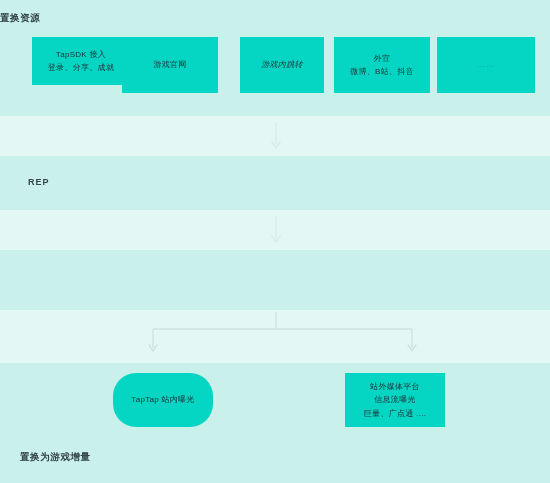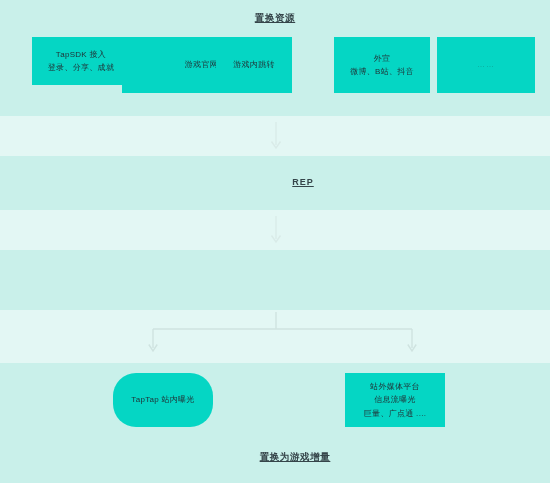"置换资源" .caption { text-align: center -> none; text-decoration: underline -> none }
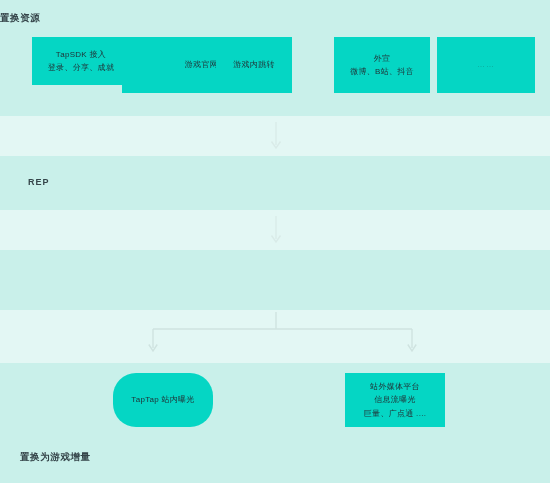"游戏官网" .box-r2 { align-items: flex-end -> none }
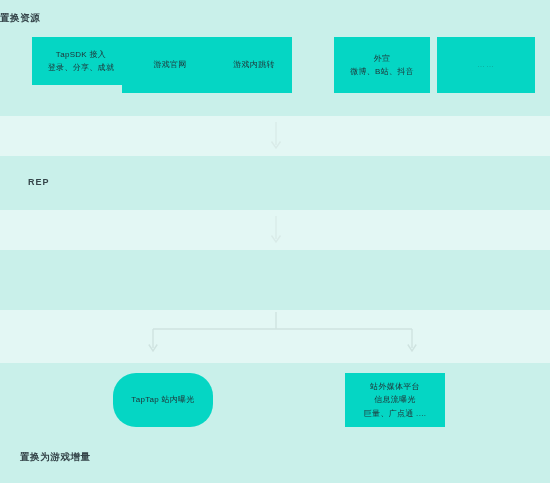"游戏内跳转" .box-r3 { font-style: none -> italic; left: 216px -> 240px; width: 76px -> 84px }
